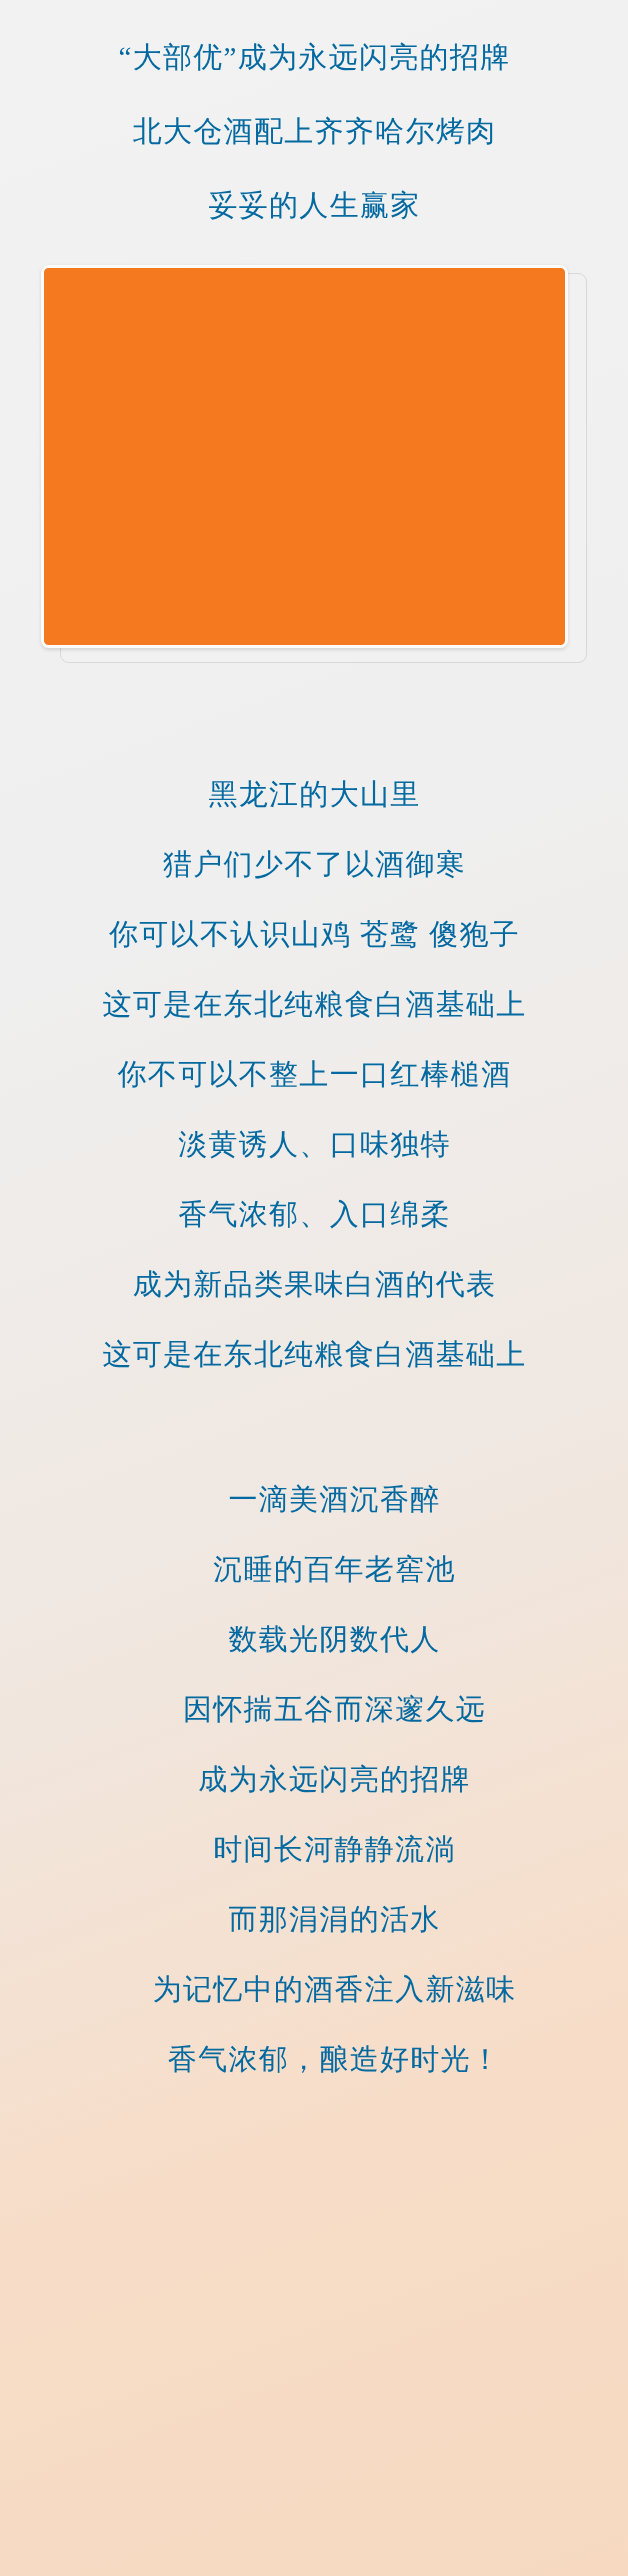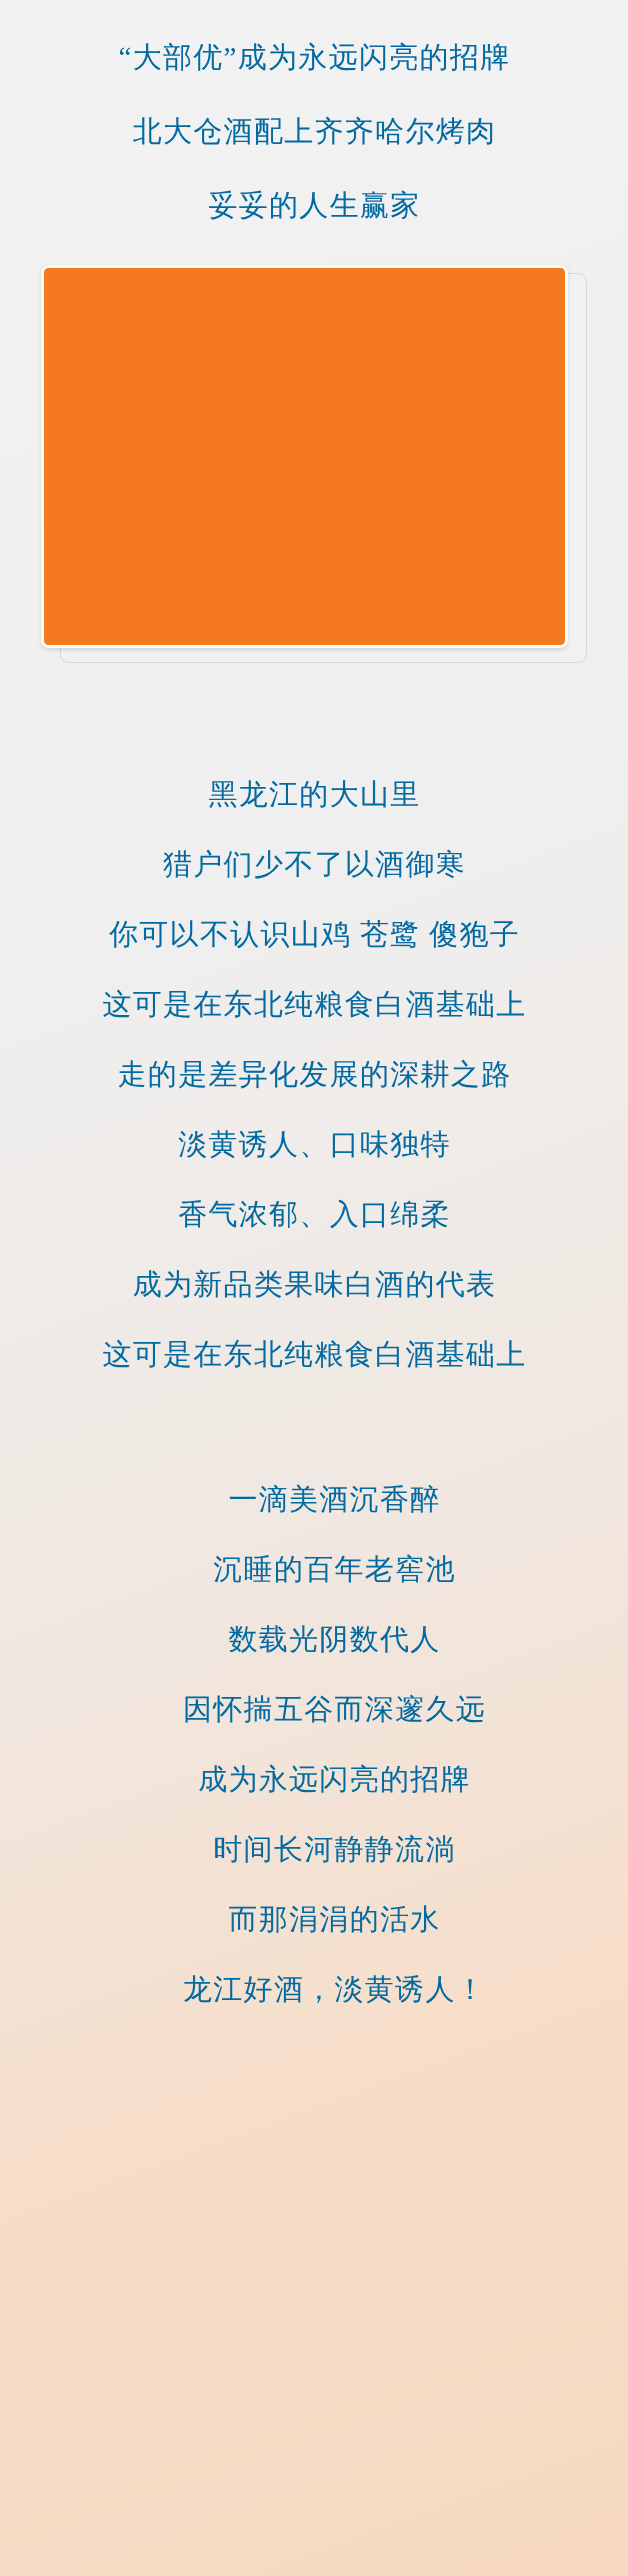"走的是差异化发展的深耕之路" p.line { text: 走的是差异化发展的深耕之路 -> 你不可以不整上一口红棒槌酒 }
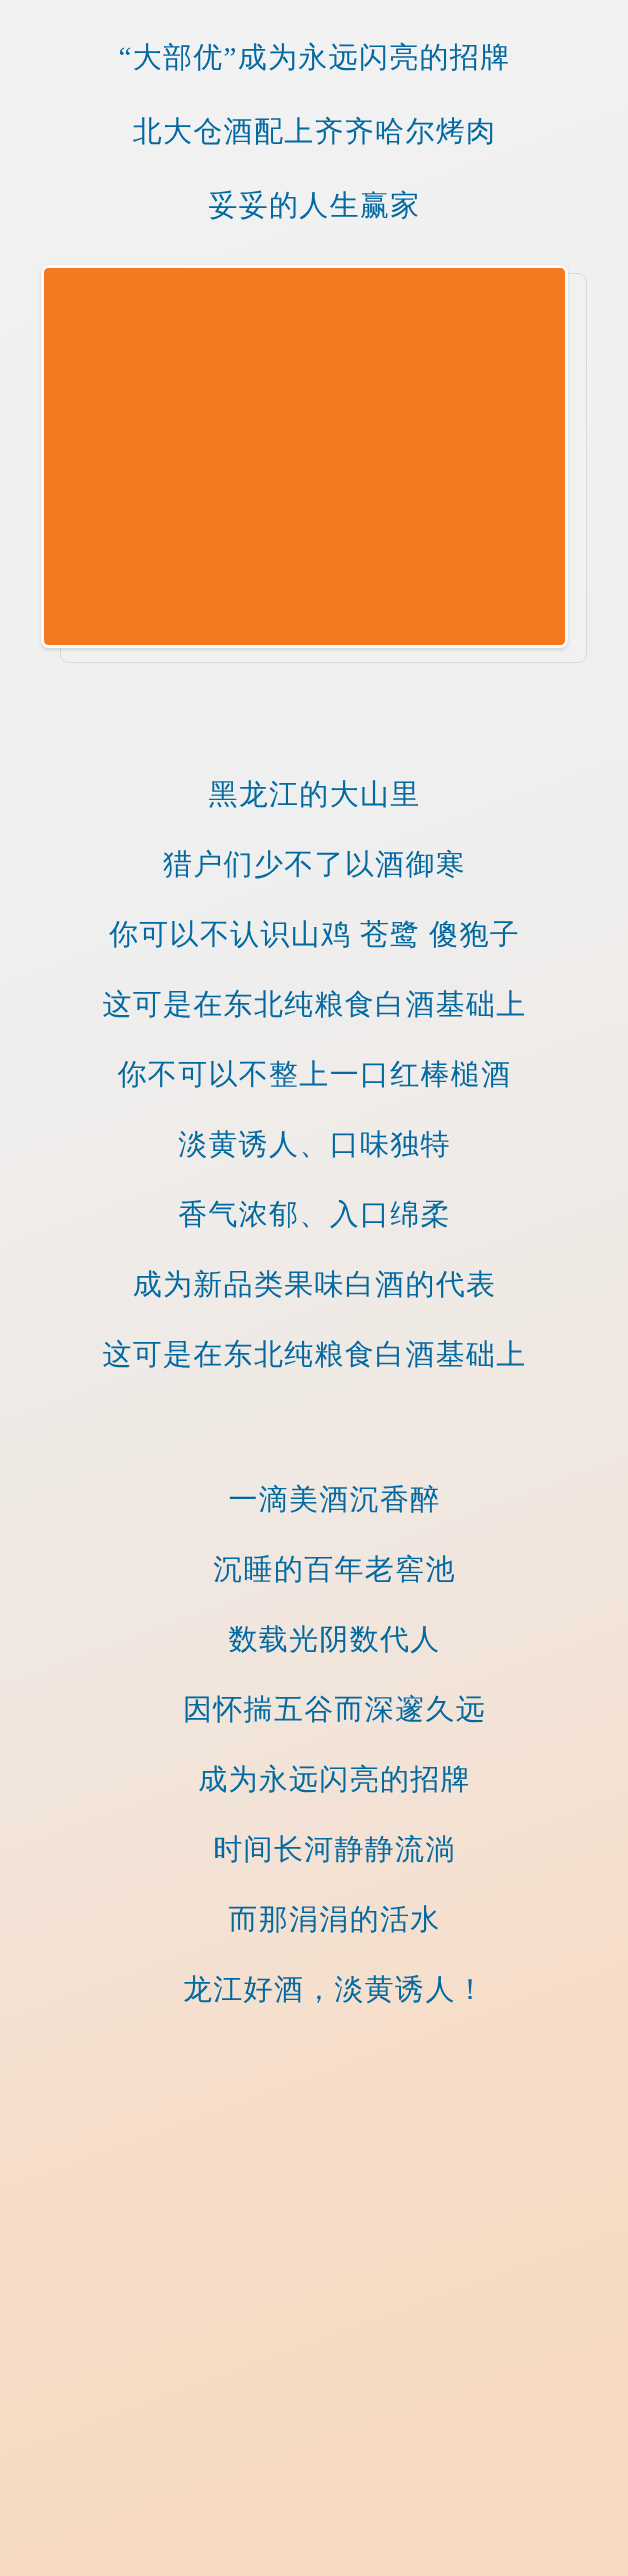"为记忆中的酒香注入新滋味" p.line { html: none -> <p>为记忆中的酒香注入新滋味</p> }
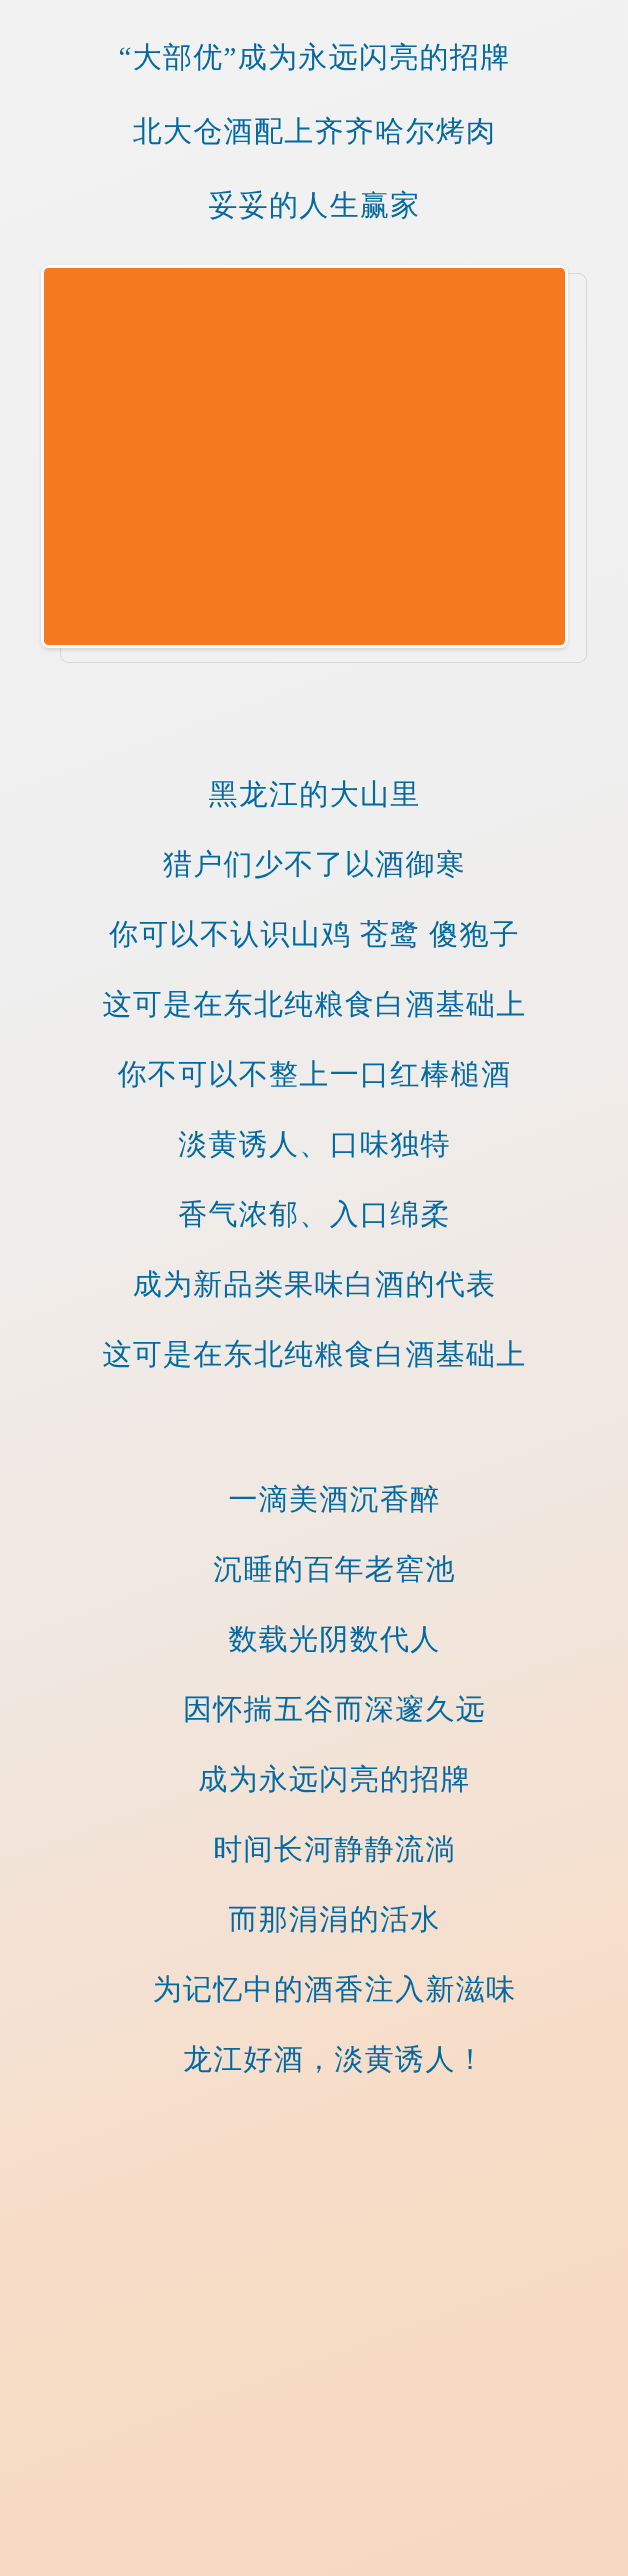"龙江好酒，淡黄诱人！" p.line { text: 龙江好酒，淡黄诱人 -> 香气浓郁，酿造好时光 }
